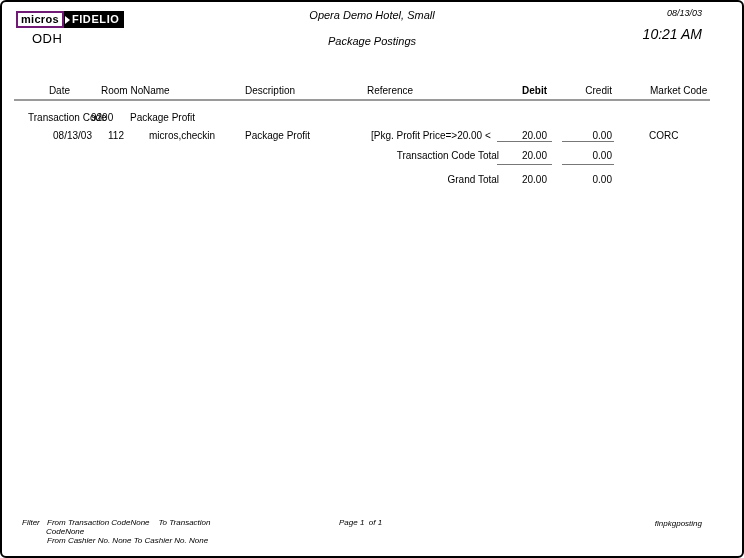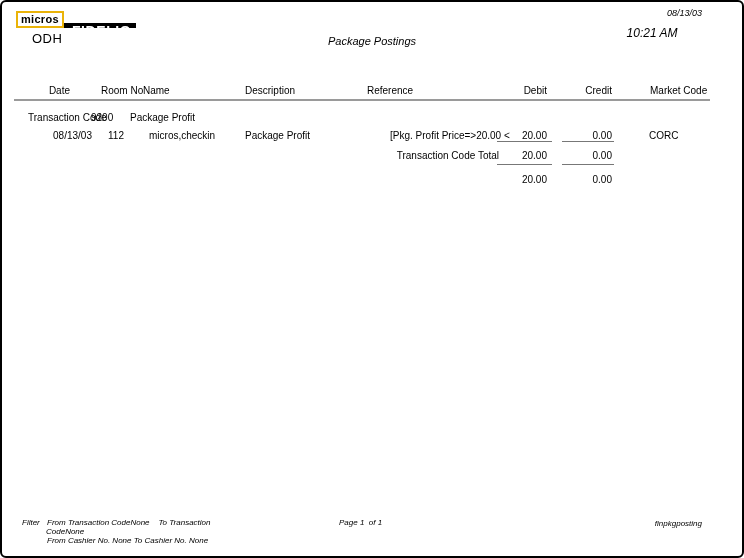"micros" .logo-micros { border: 2px solid #eab308 -> 2px solid #701a75 }
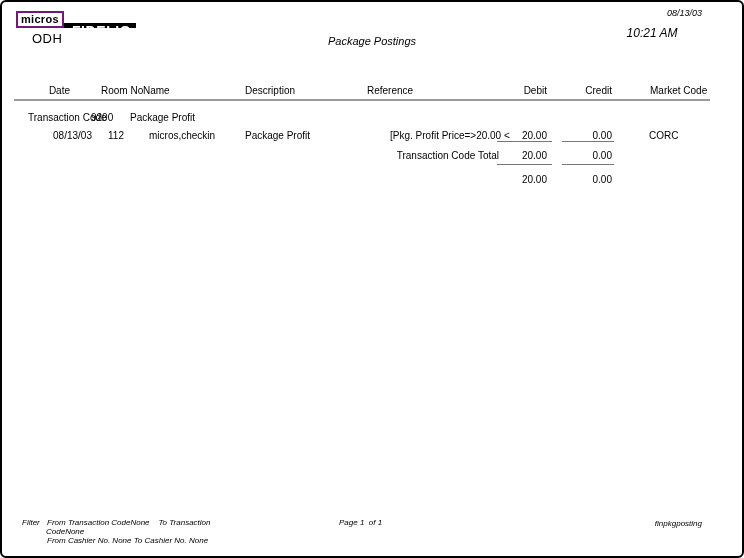"FIDELIO" .logo-fidelio { font-size: 14px -> 11px; margin-top: 12px -> none }
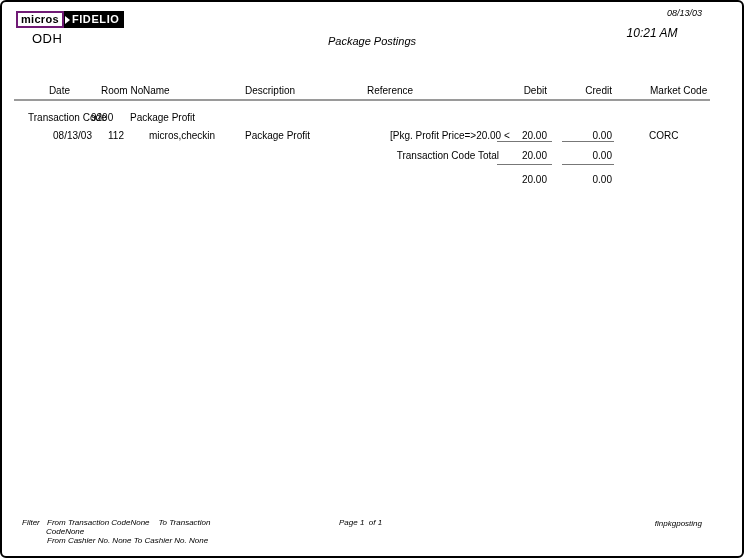"Opera Demo Hotel, Small" div.abs { html: none -> <div>Opera Demo Hotel, Small</div> }
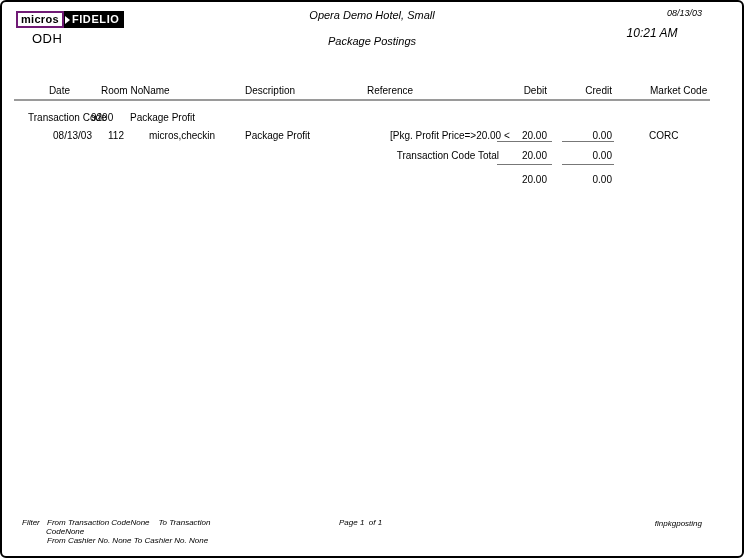"10:21 AM" .print-time { font-size: 12px -> 14px; text-align: center -> none }
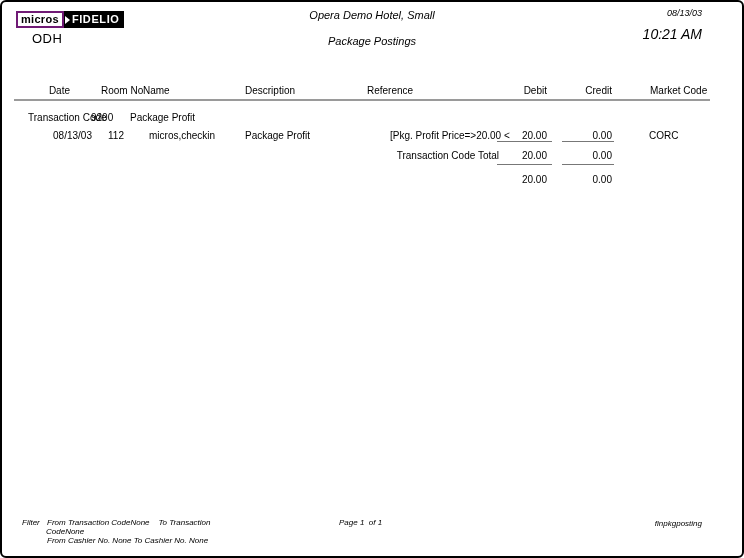"Debit" .col-debit { font-weight: none -> bold }
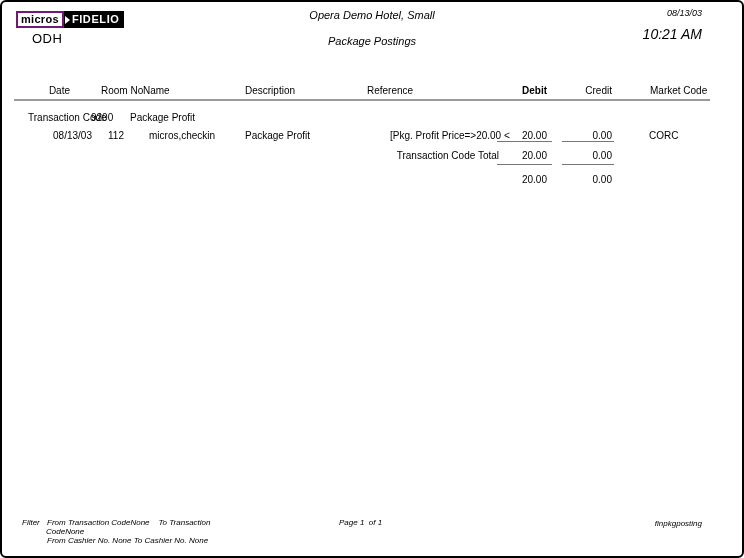"[Pkg. Profit Price=>20.00 <" .row-ref { left: 365px -> 346px }
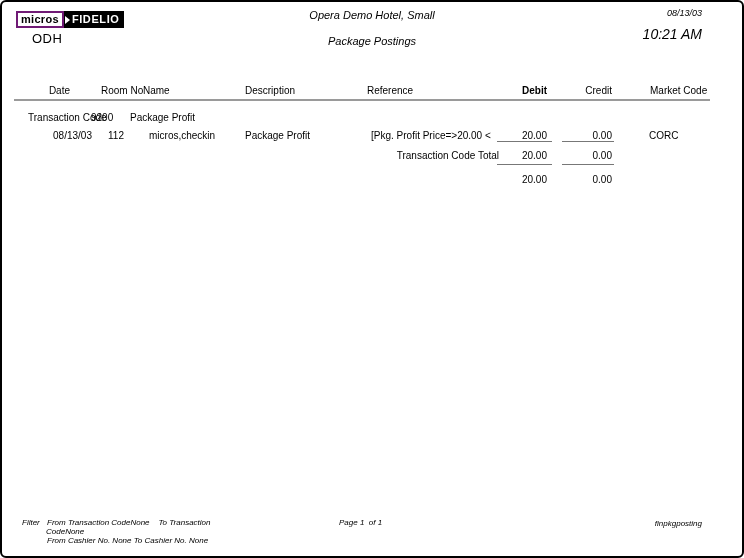"Grand Total" div.abs { html: none -> <div>Grand Total</div> }
